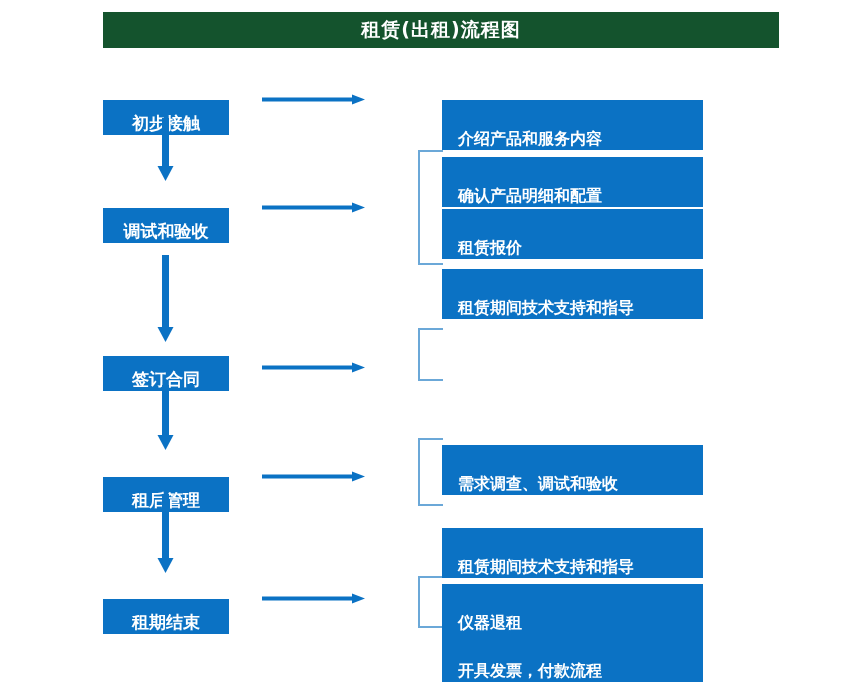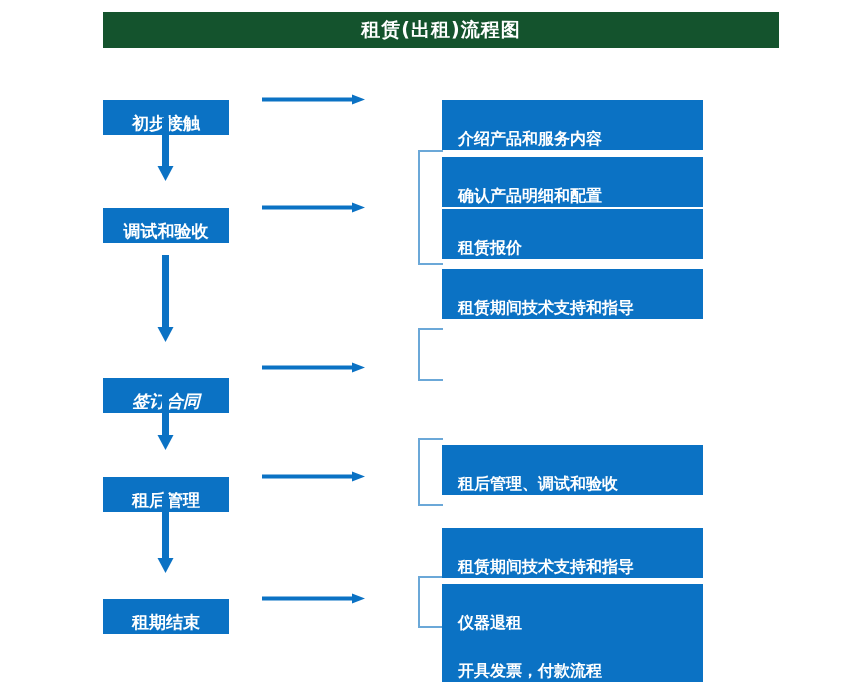"签订合同" div.node { font-style: italic -> none; top: 356px -> 334px }
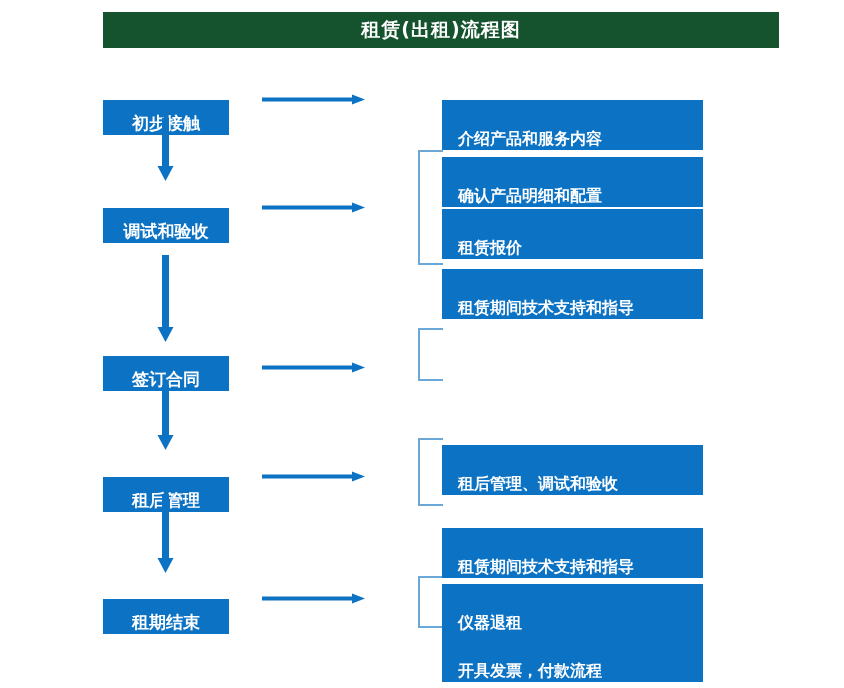"租后管理、调试和验收" span { text: 租后管理 -> 需求调查 }
